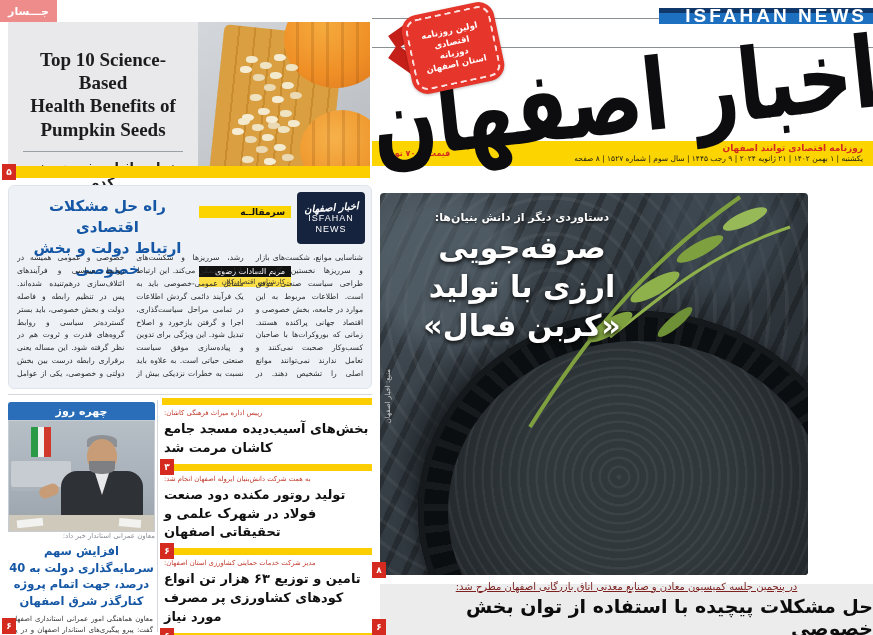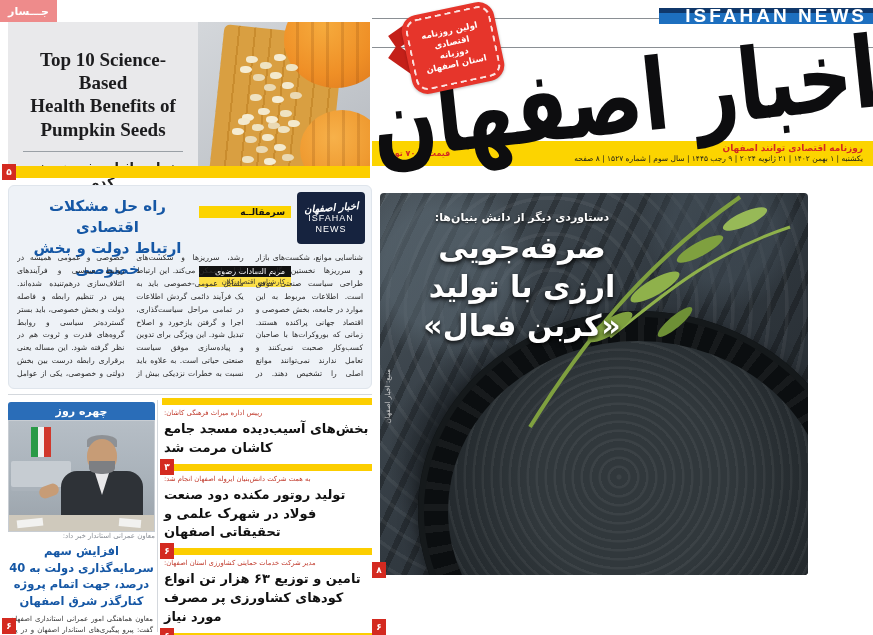"در پنجمین جلسه کمیسیون معادن" div.bottom-banner { html: none -> <div> <div>در پنجمین جلسه کمیسیون معادن و صنایع معدنی اتاق بازرگانی اصفهان مطرح شد:</div> <div>حل مشکلات پیچیده با استفاده از توان بخش خصوصی</div> </div> }
